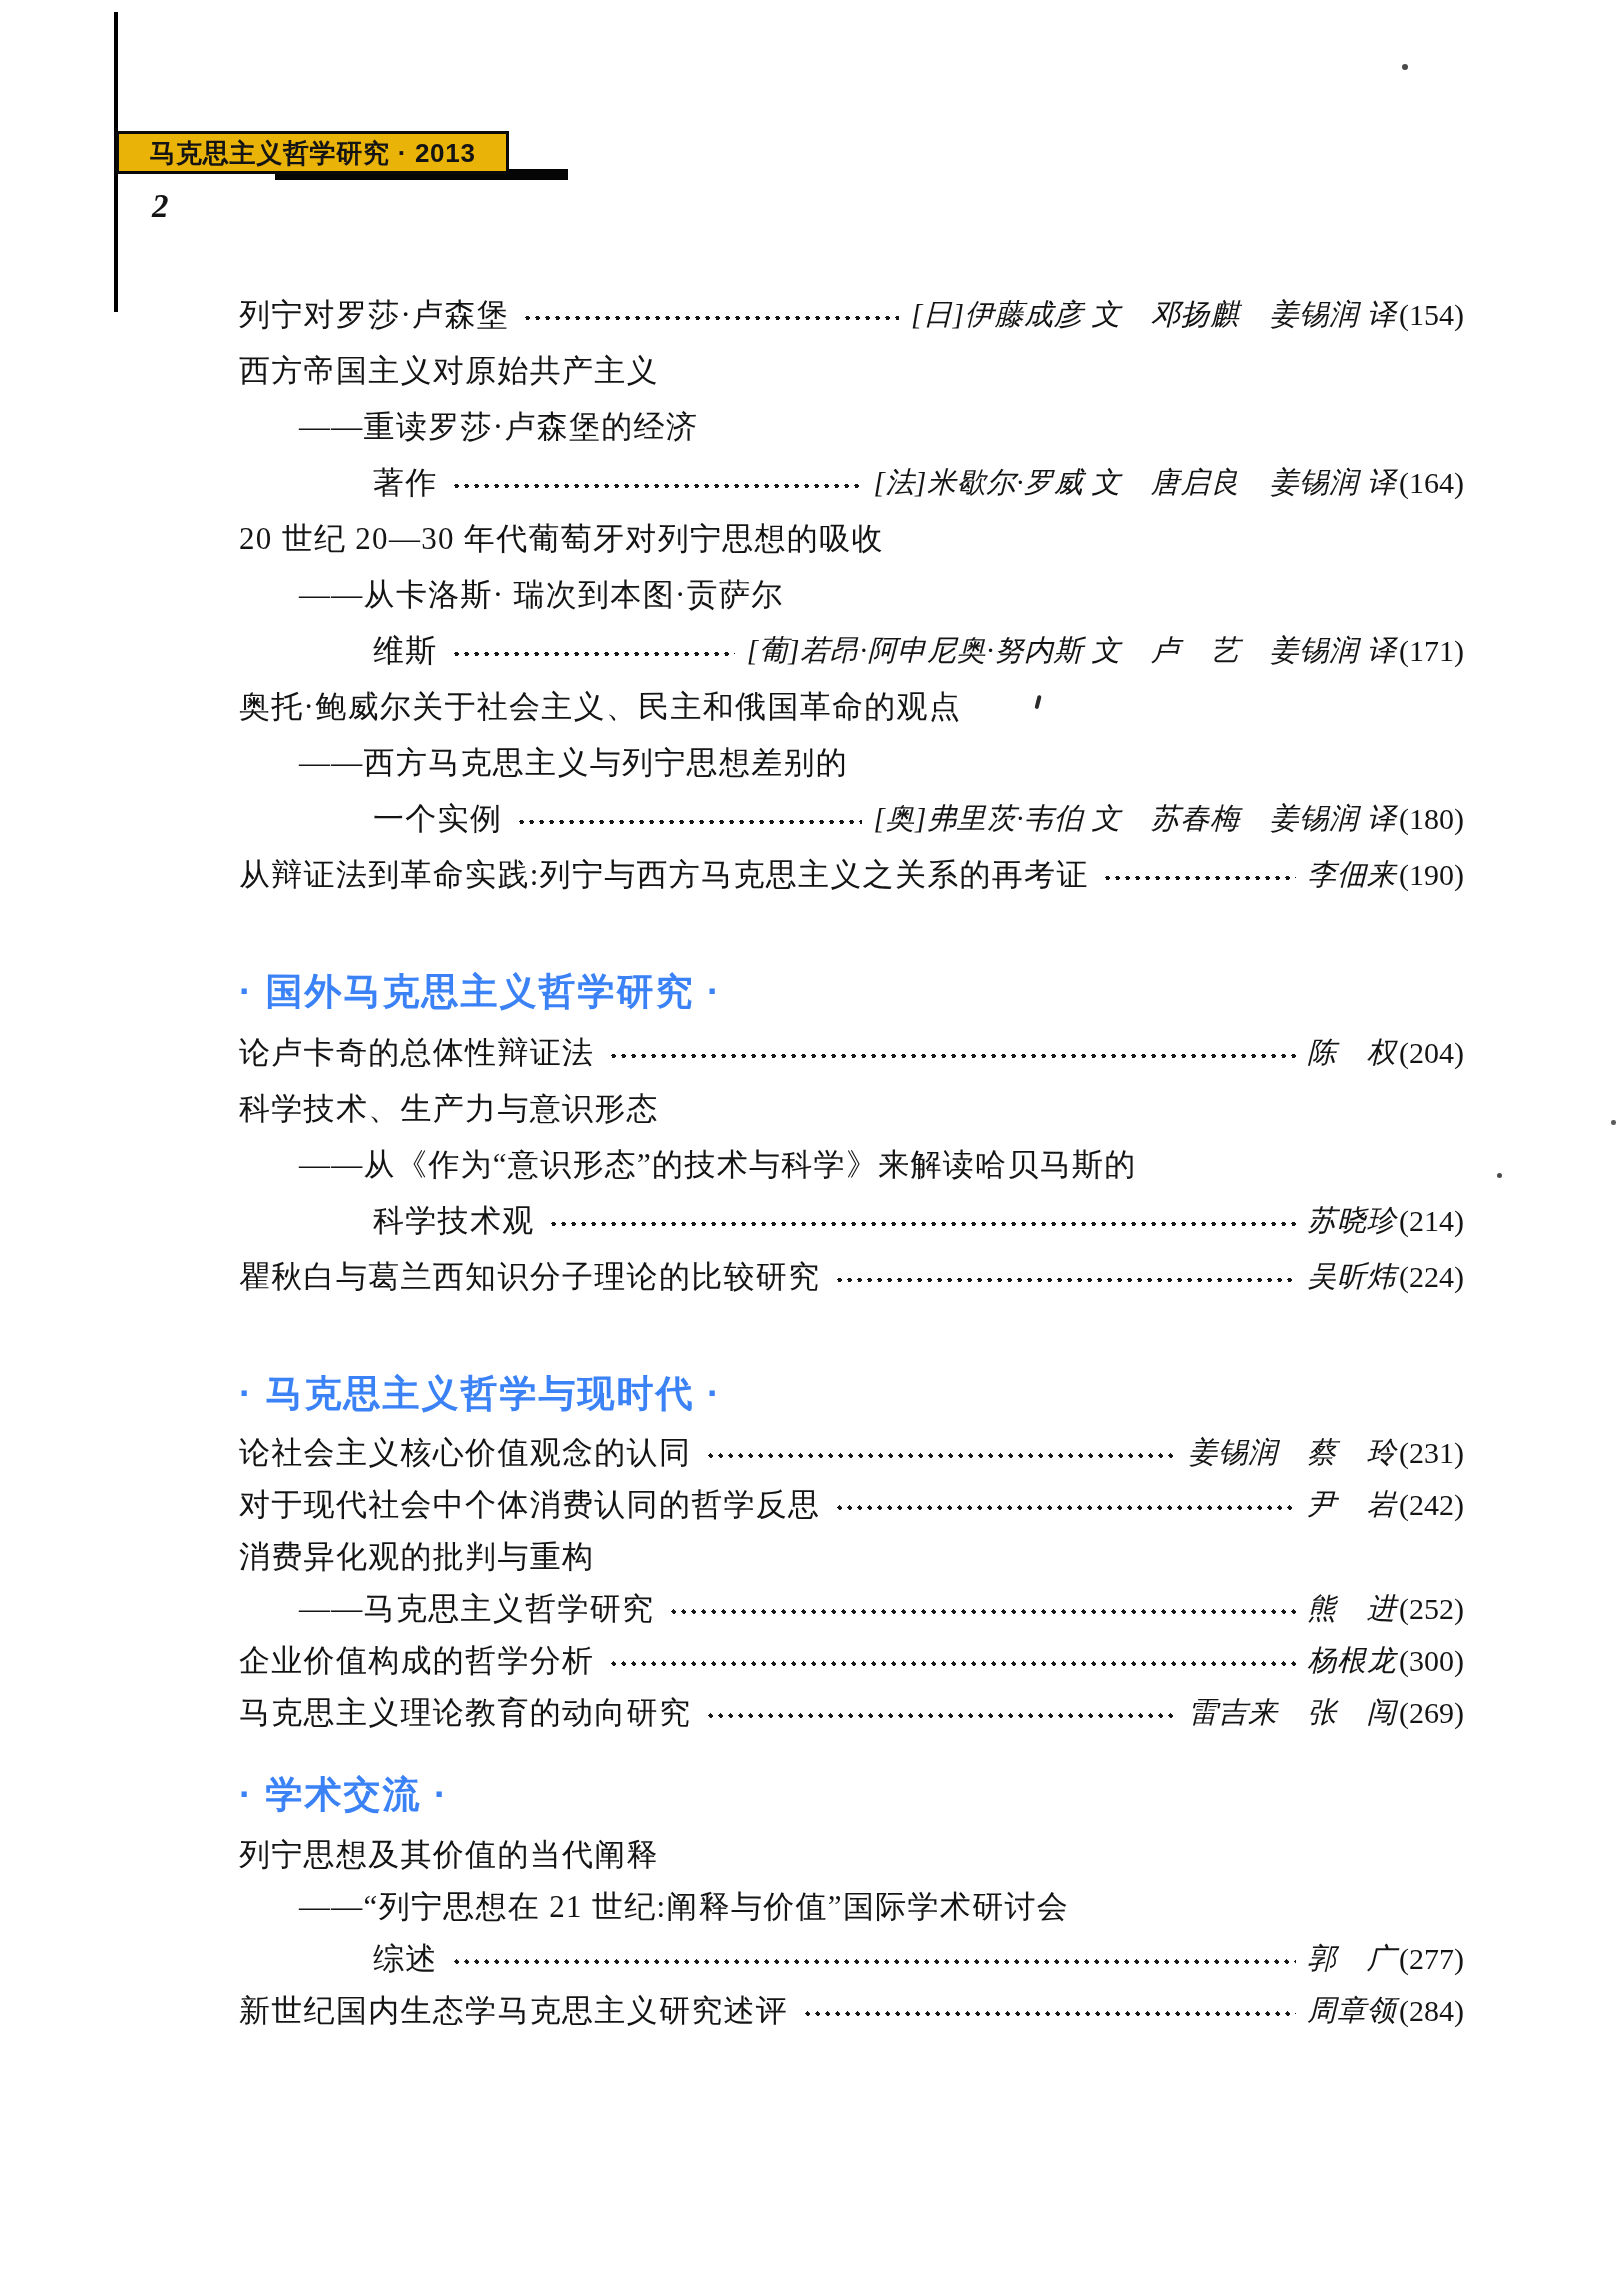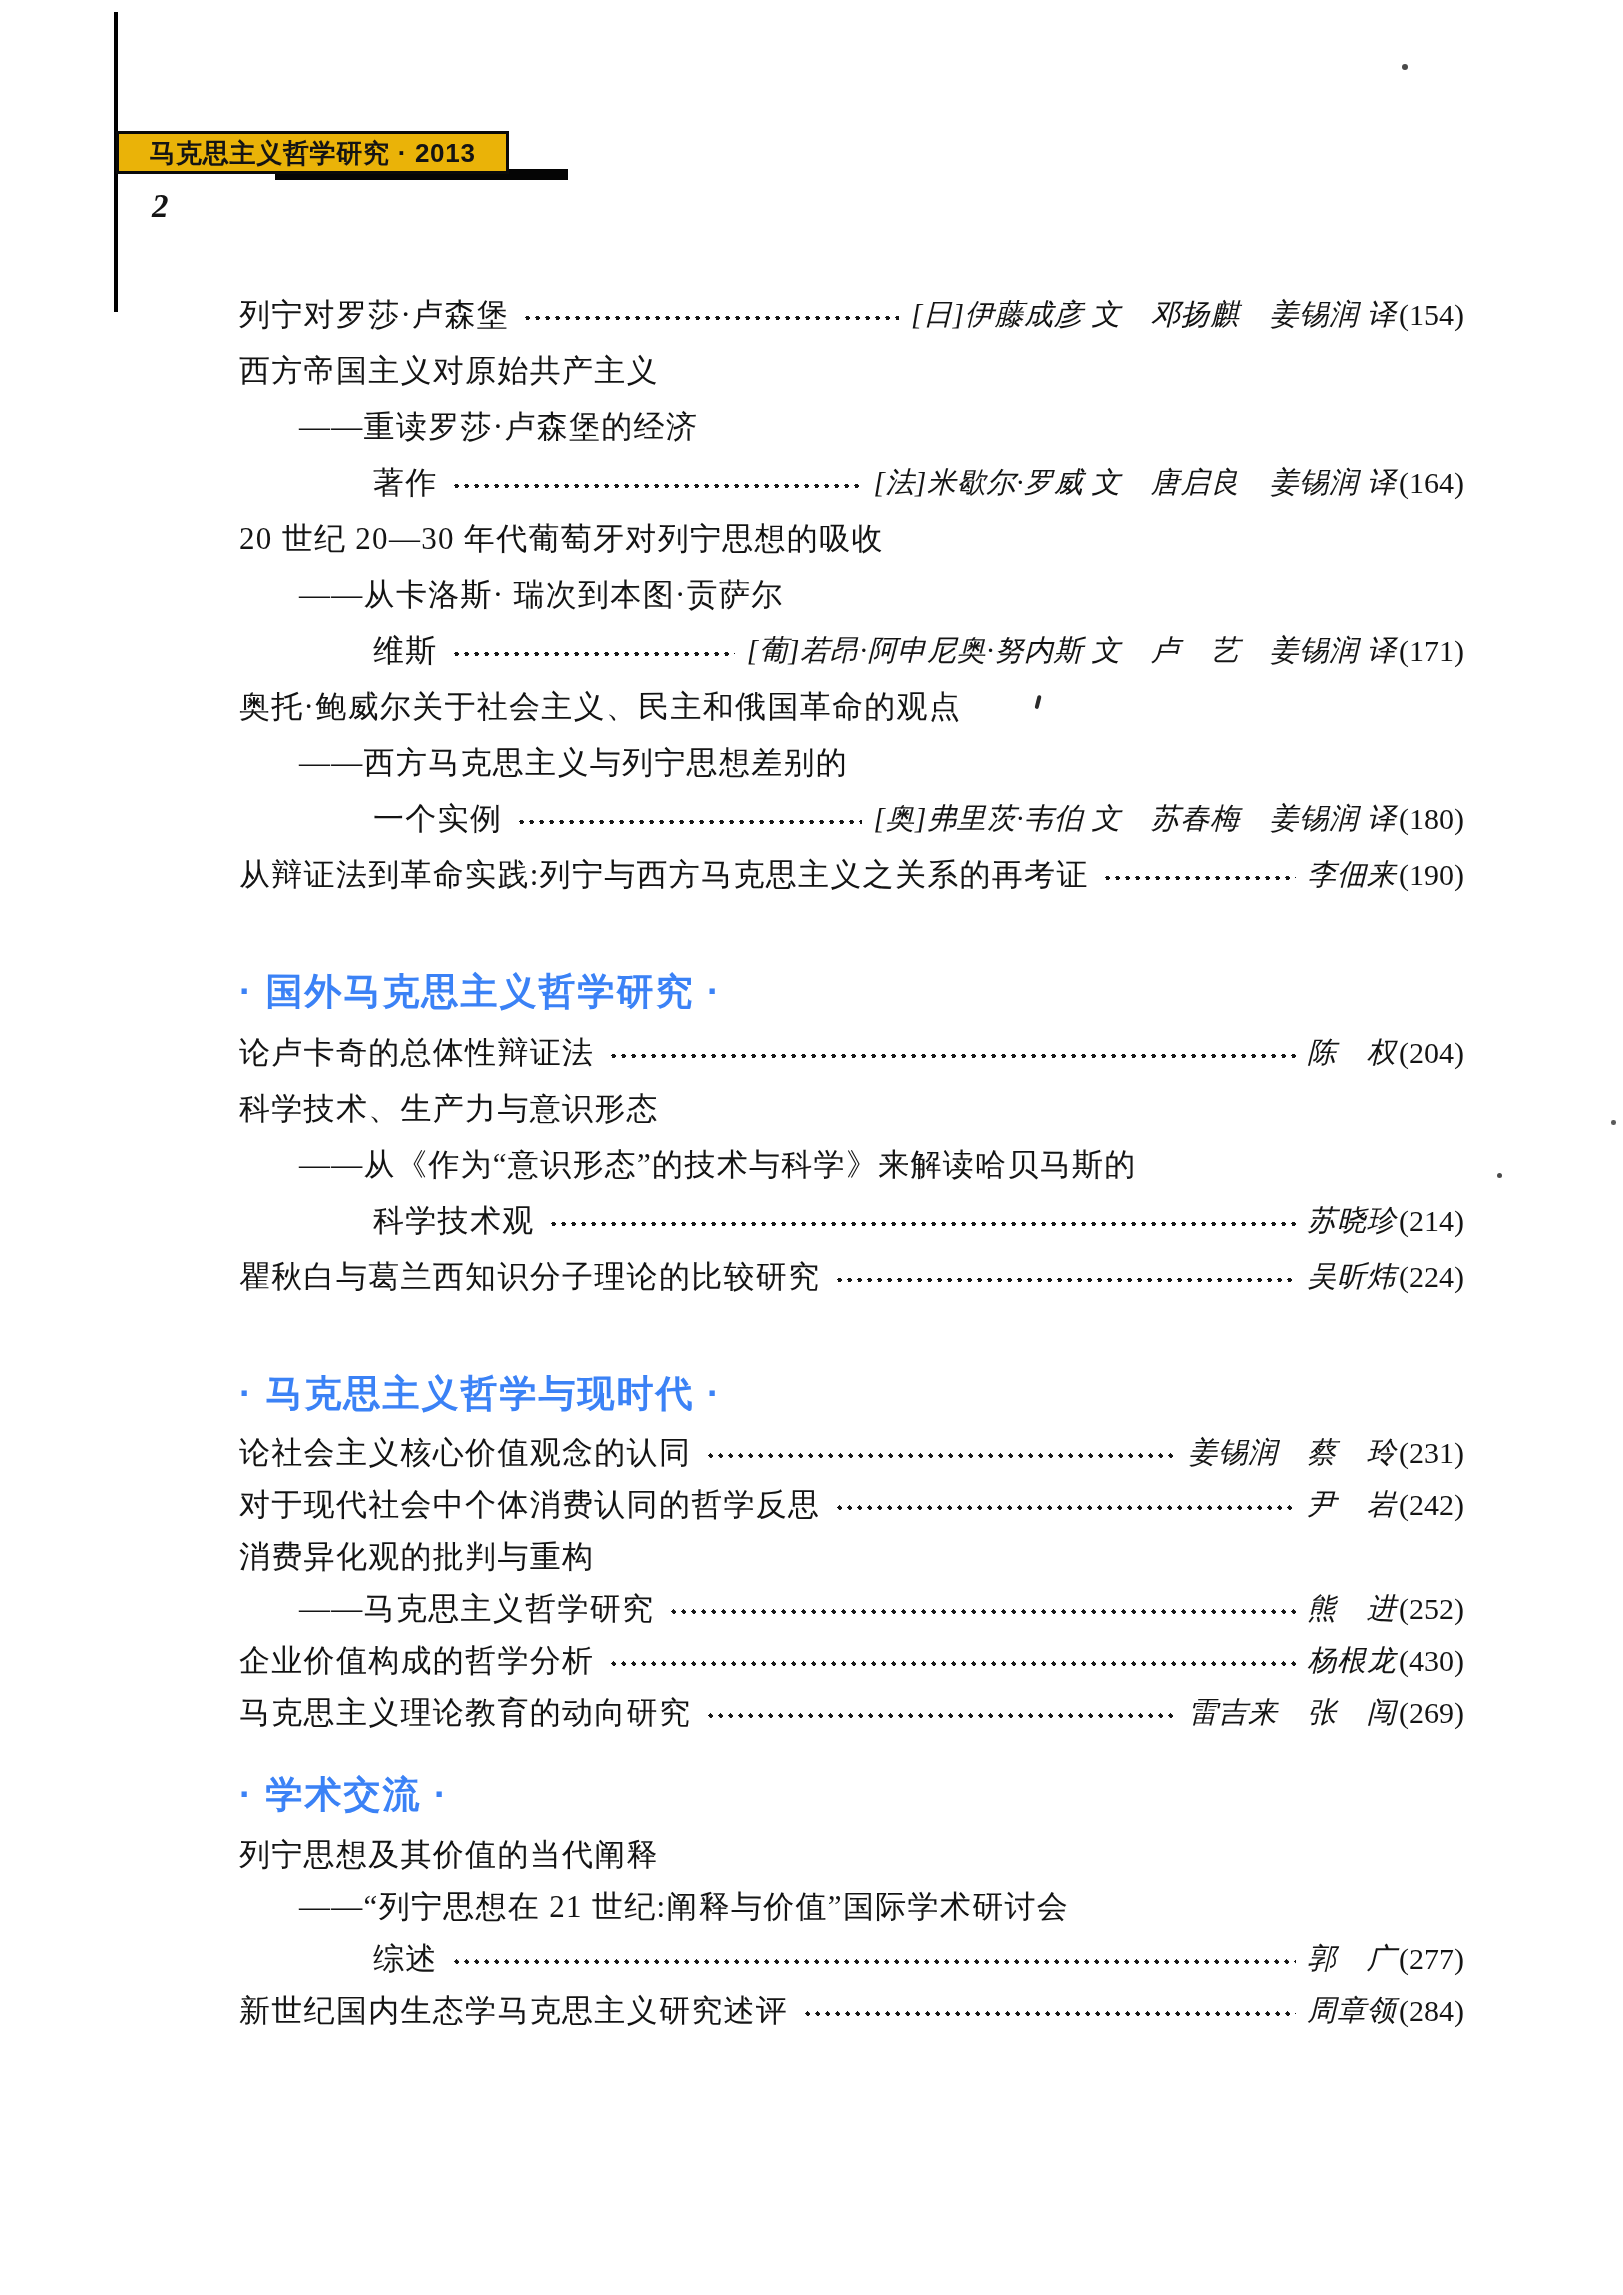"(430)" span.pg { text: 430 -> 300 }
